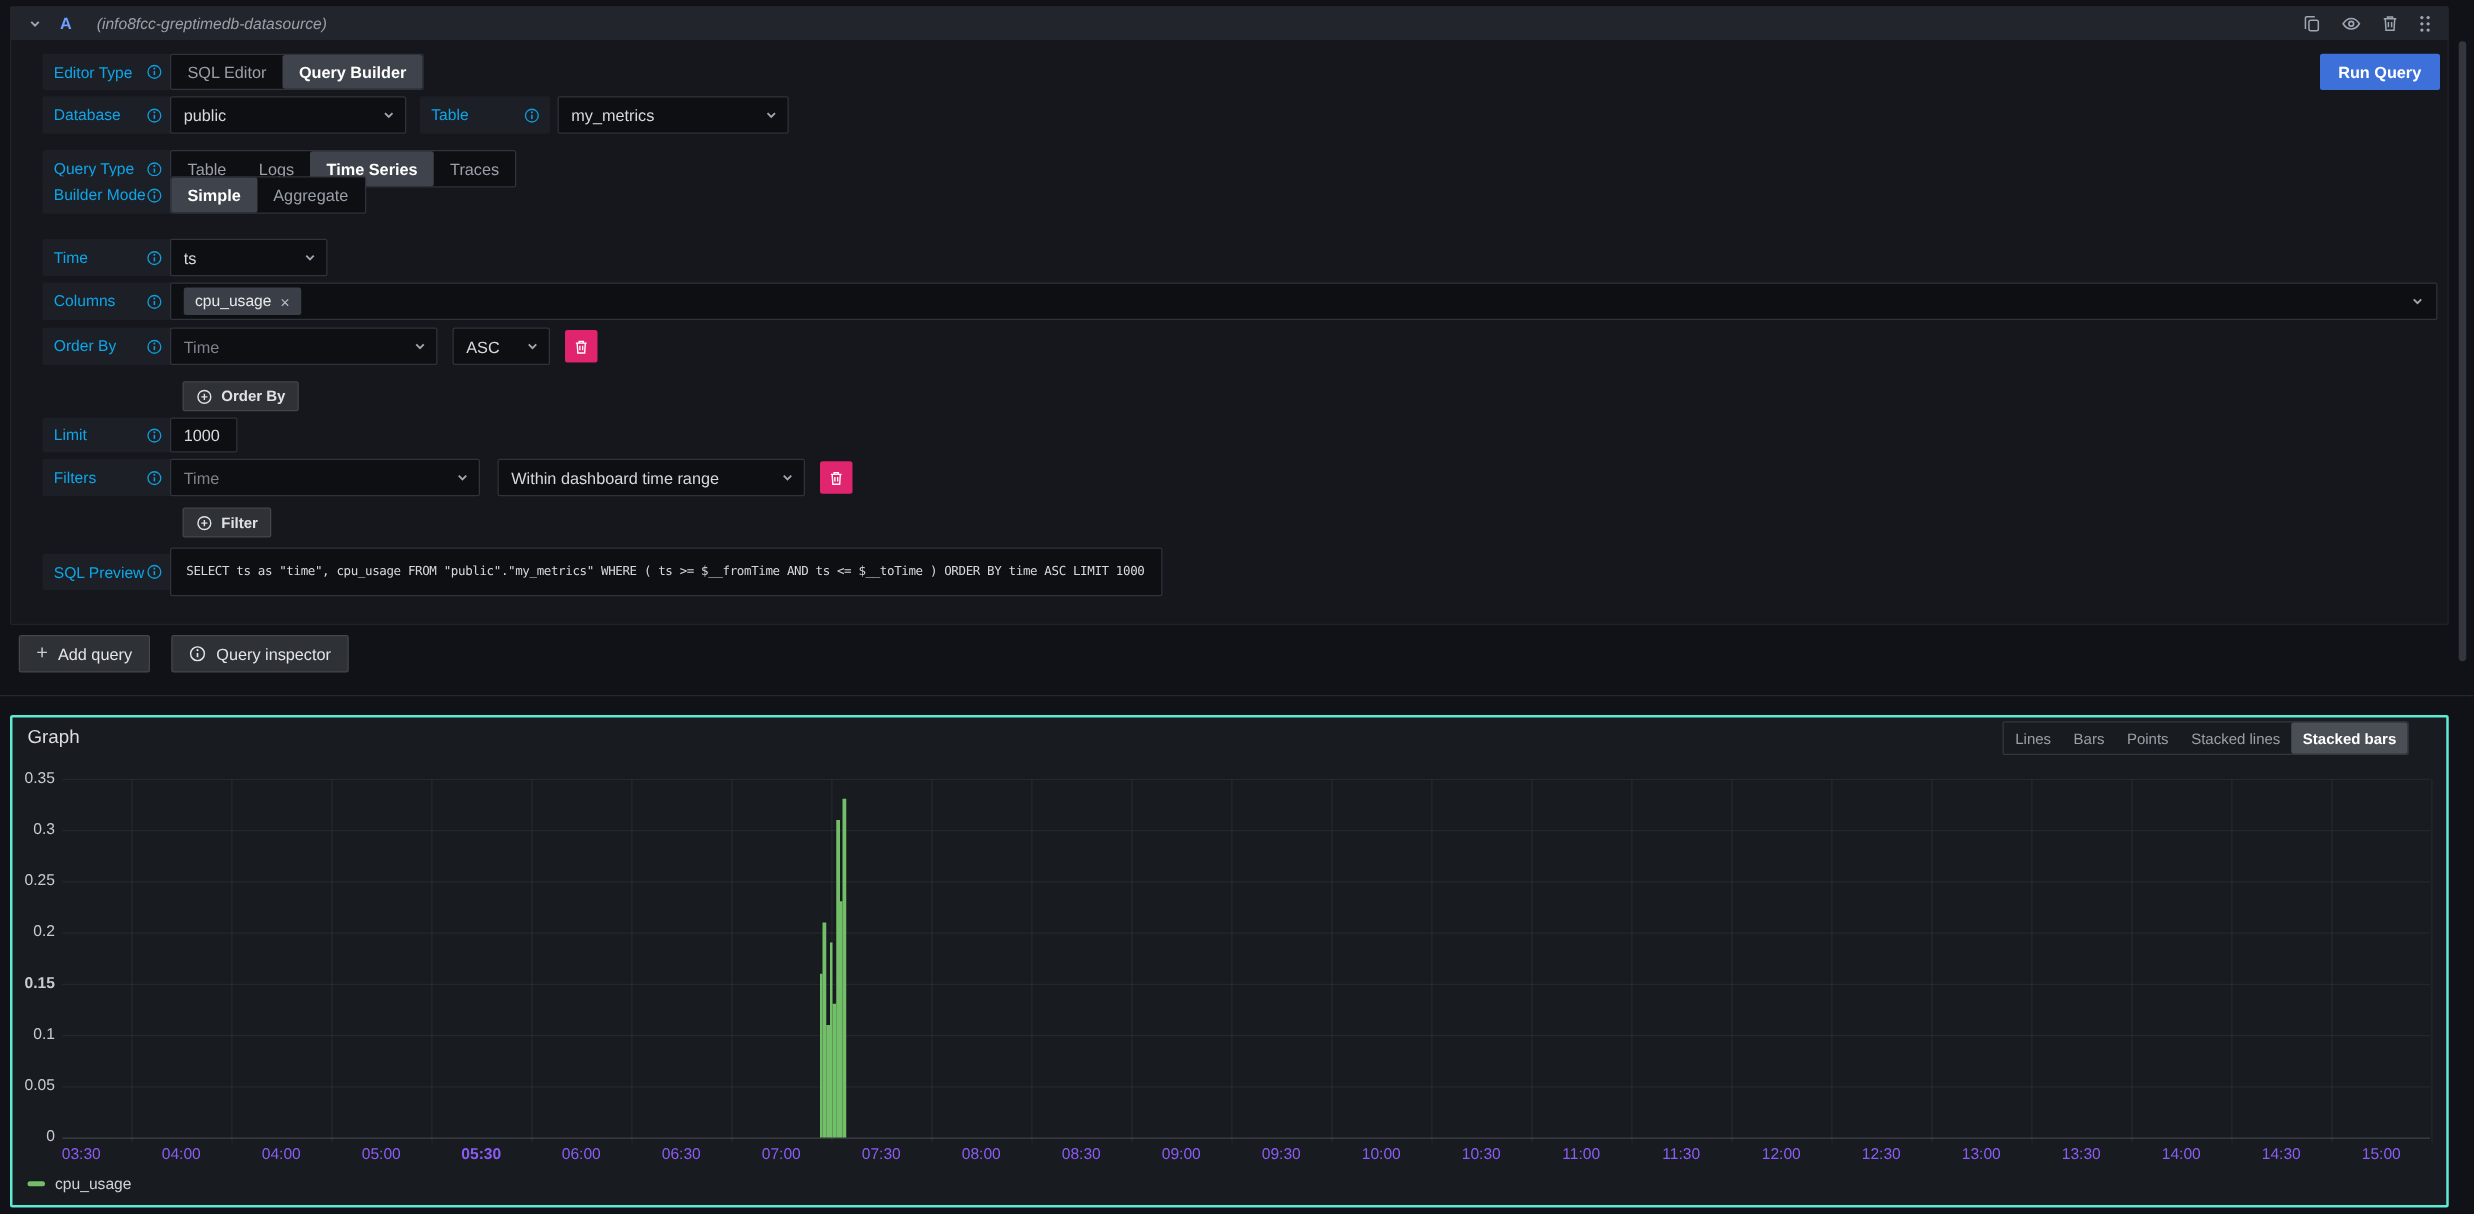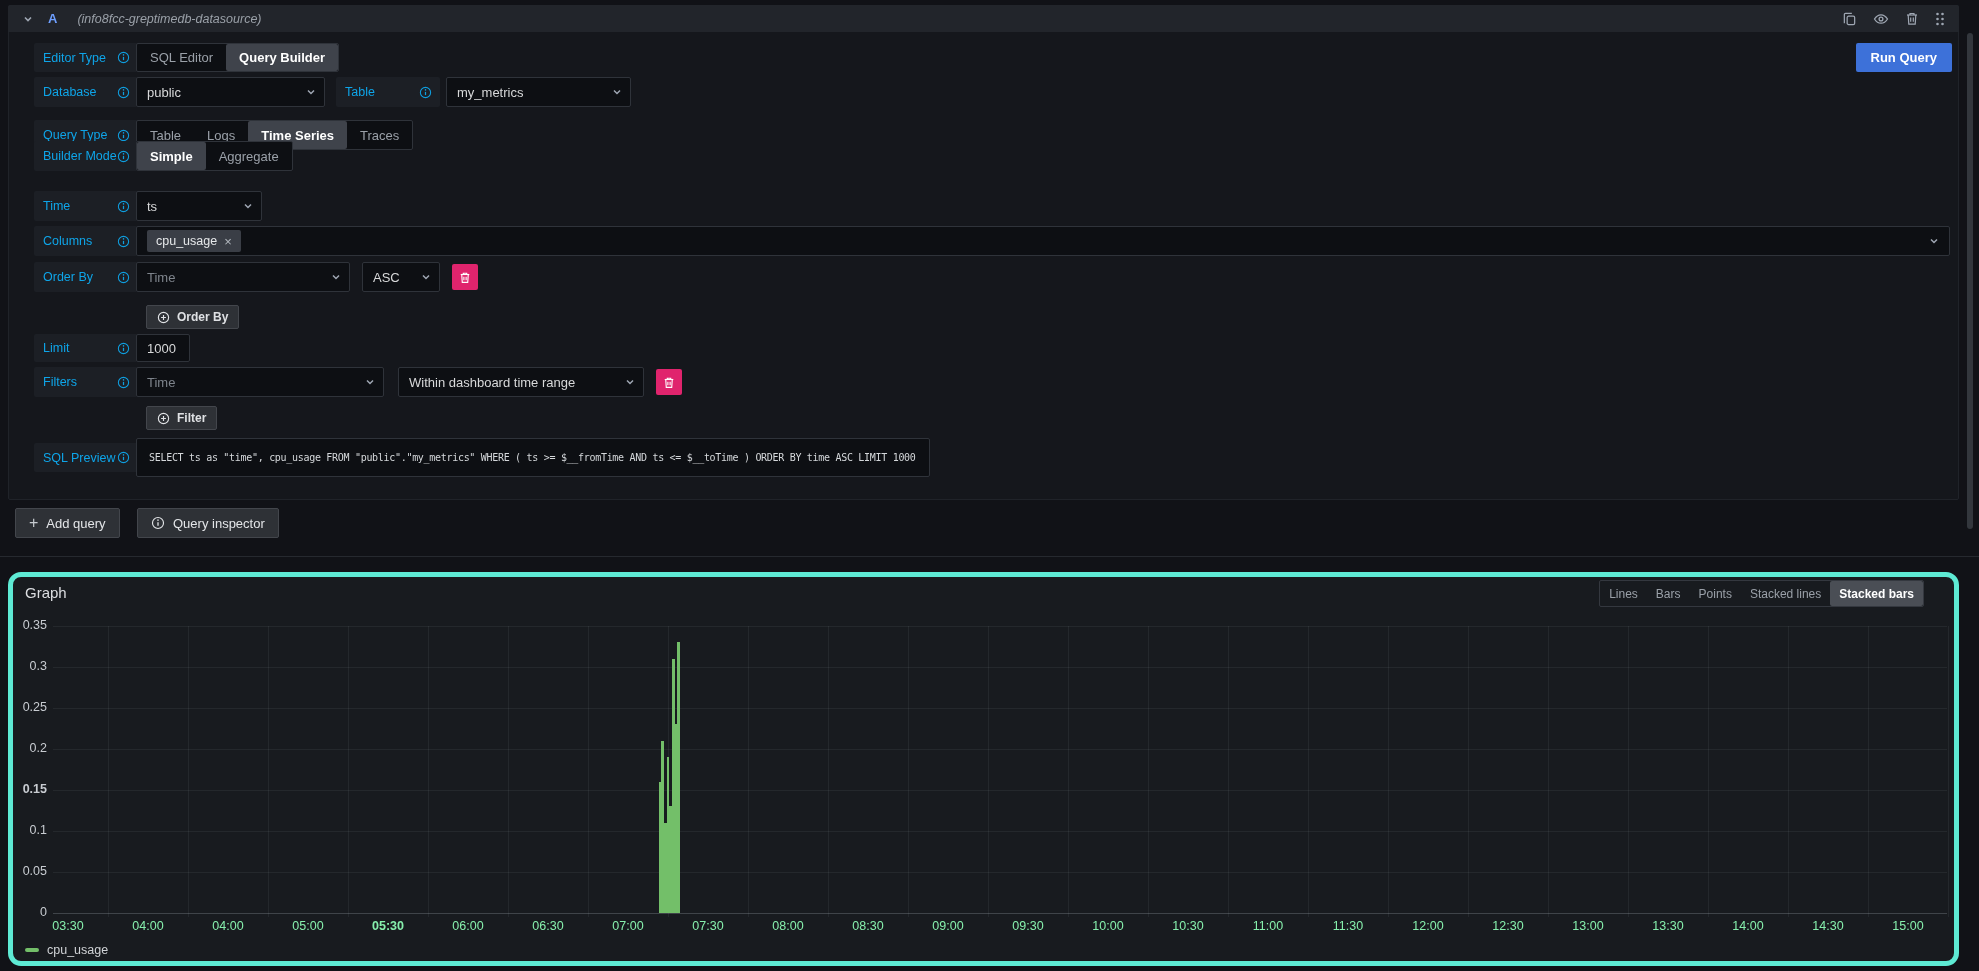"Graph" .gpanel { border: 5px solid #5eead4 -> 2px solid #5eead4; border-radius: 13px -> 2px }
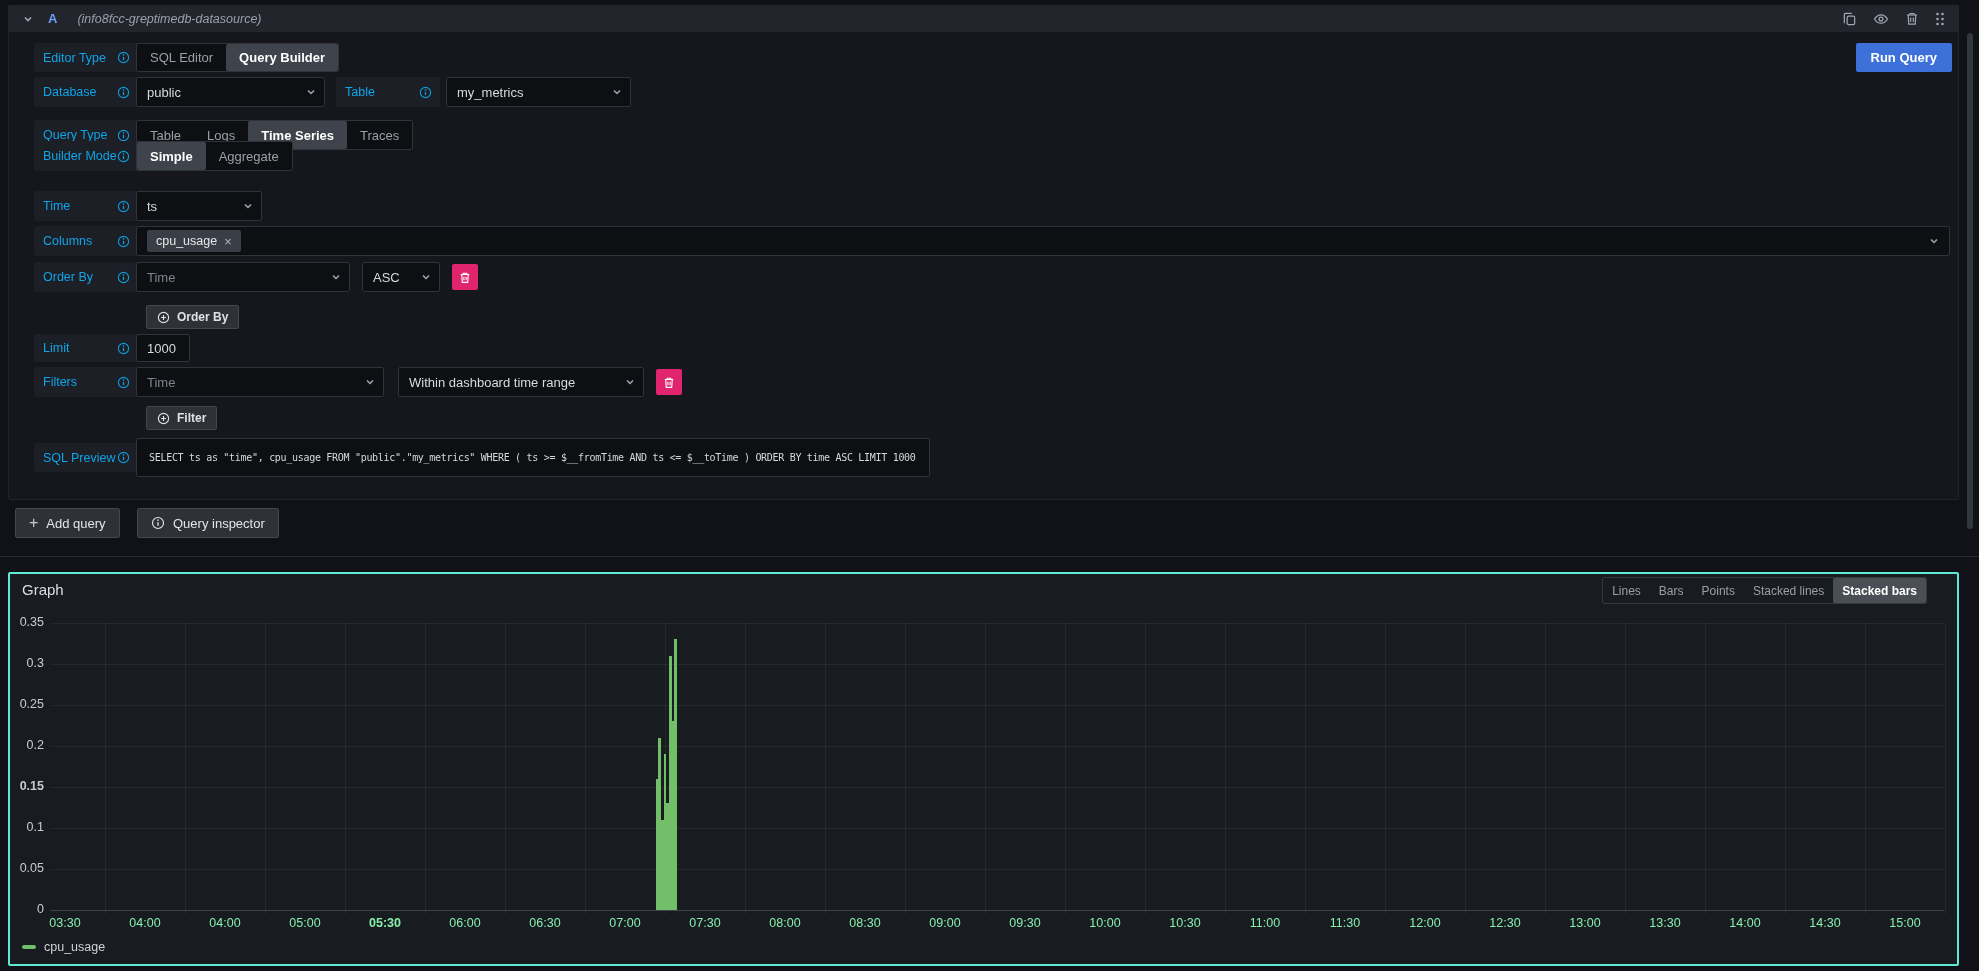"03:30" .xlab { color: #86efac -> #8b5cf6 }
